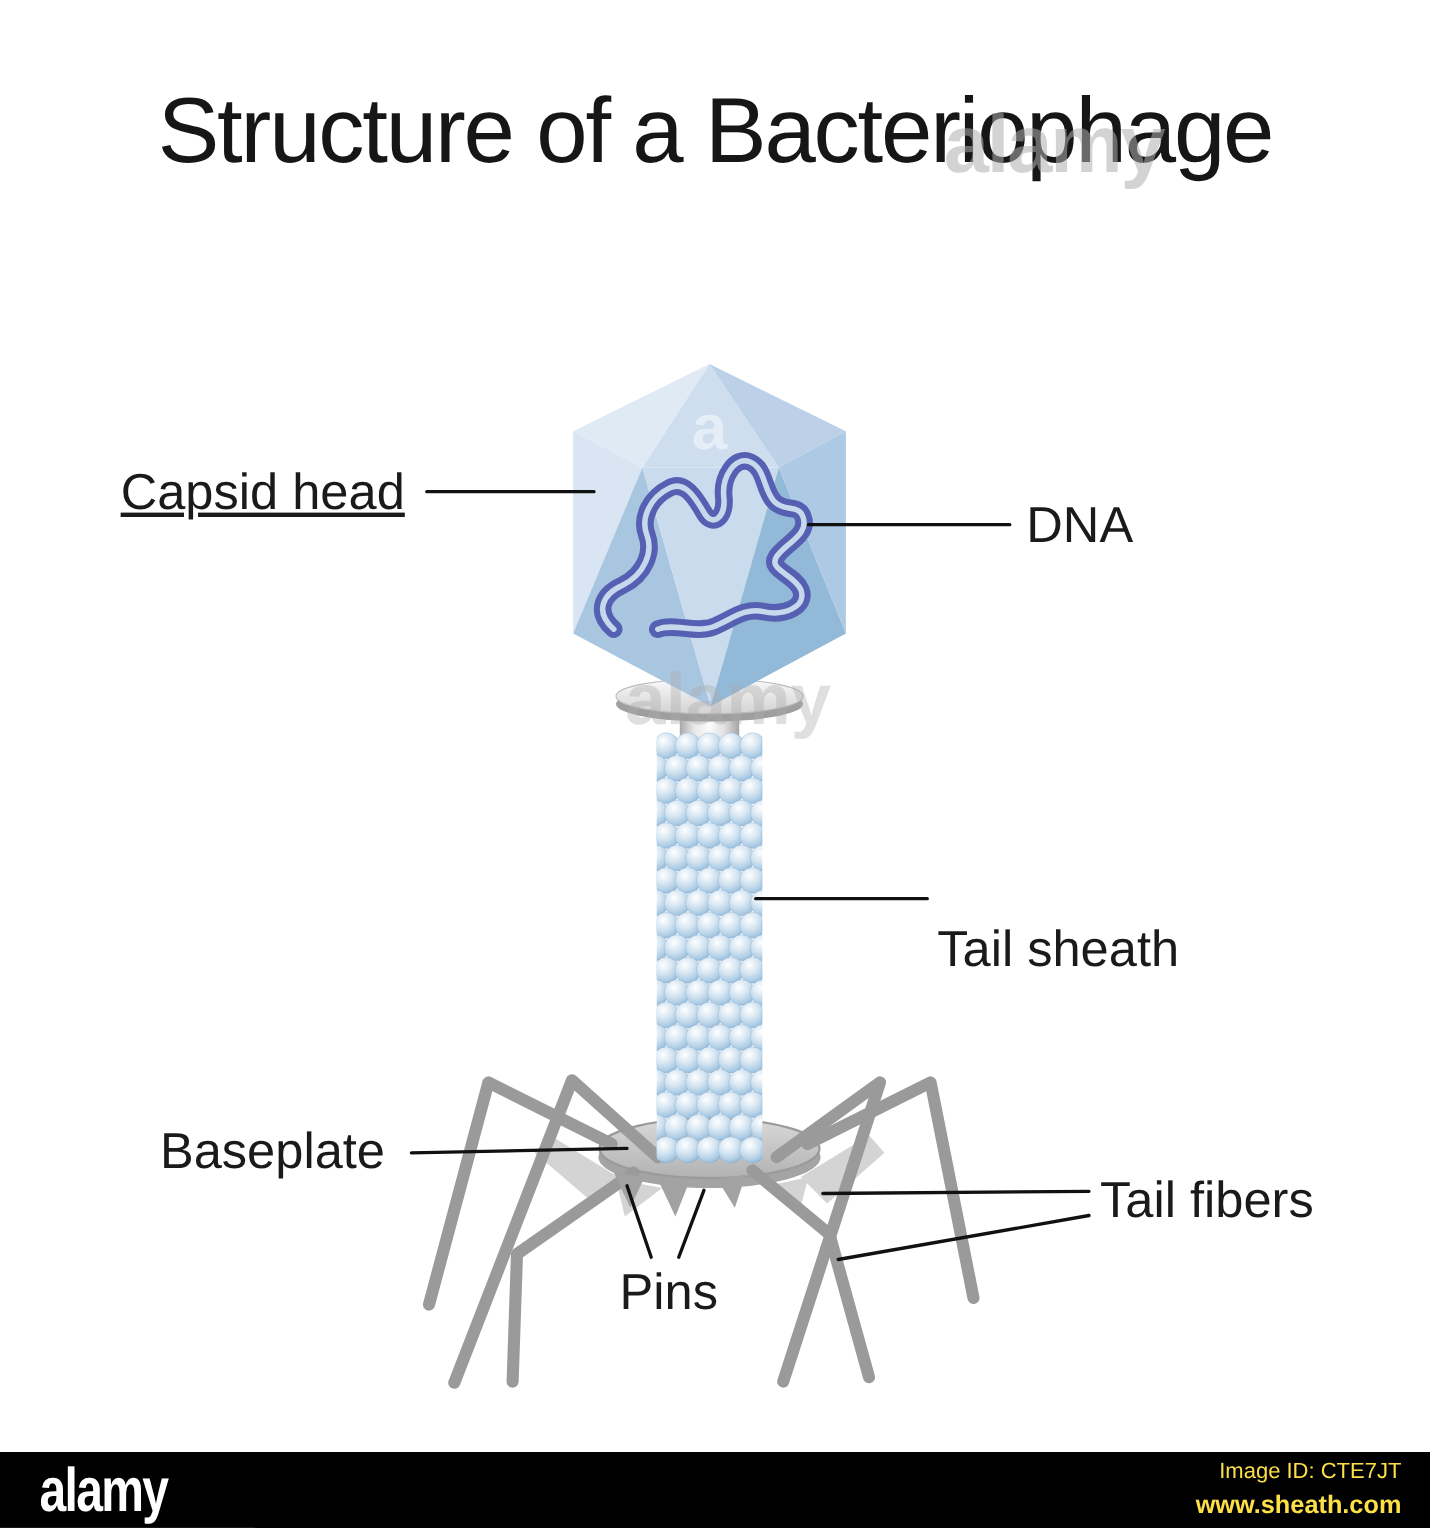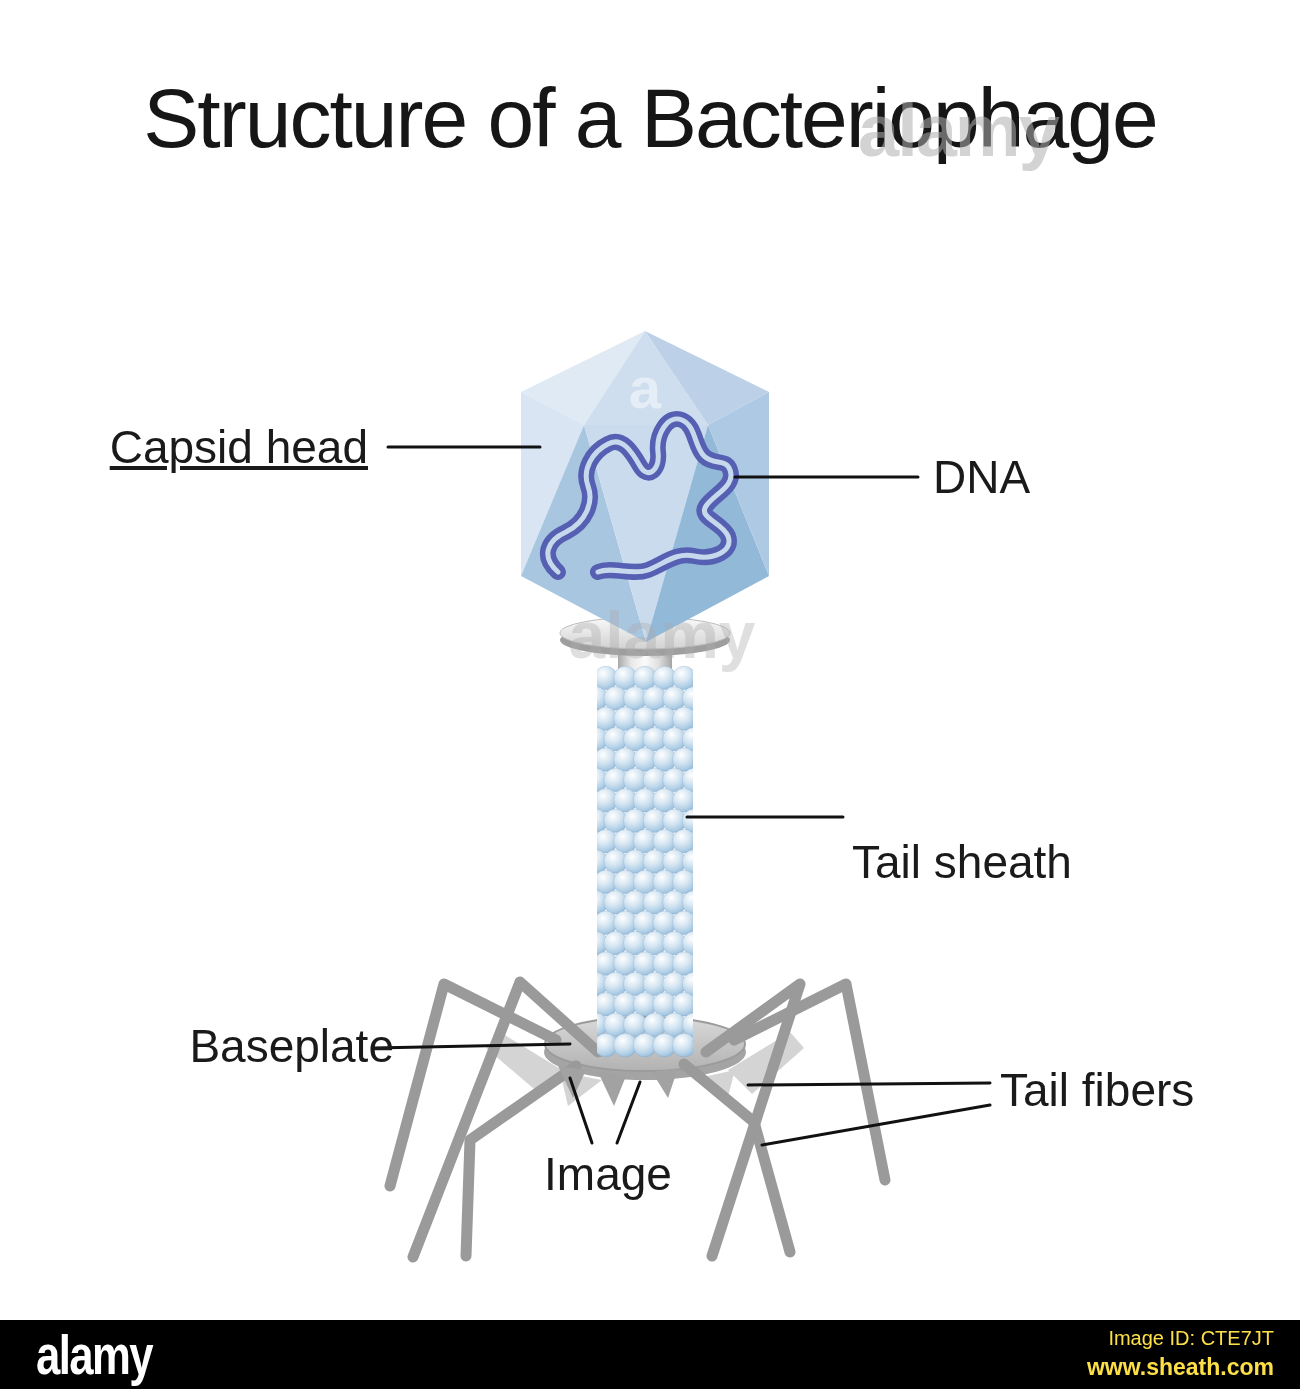"Baseplate" #label-baseplate { right: 906px -> 950px }
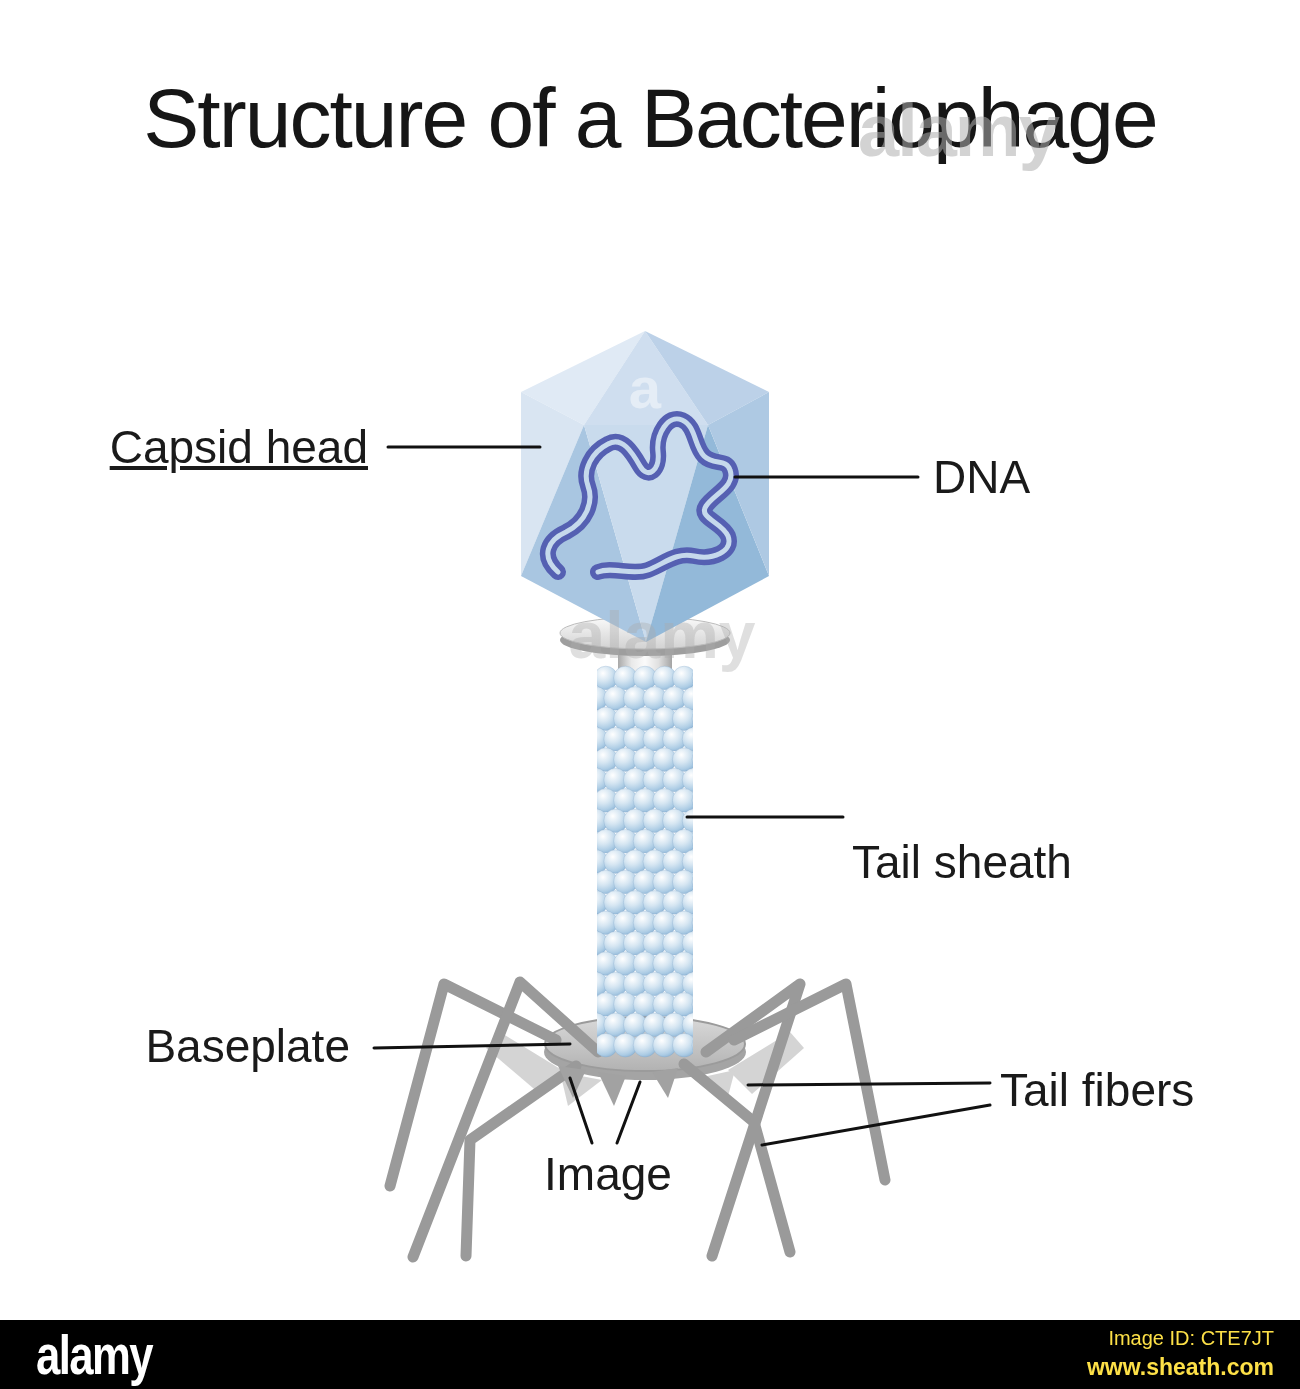"Image" div.lbl { text: Image -> Pins }
